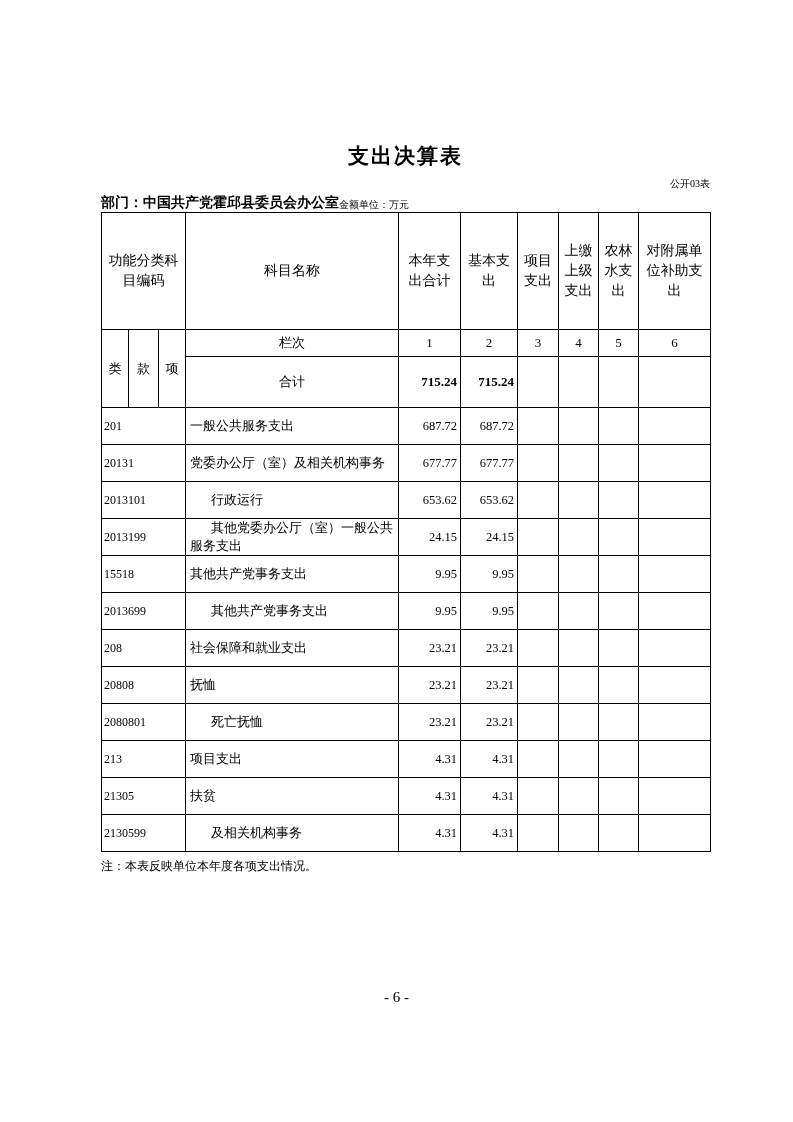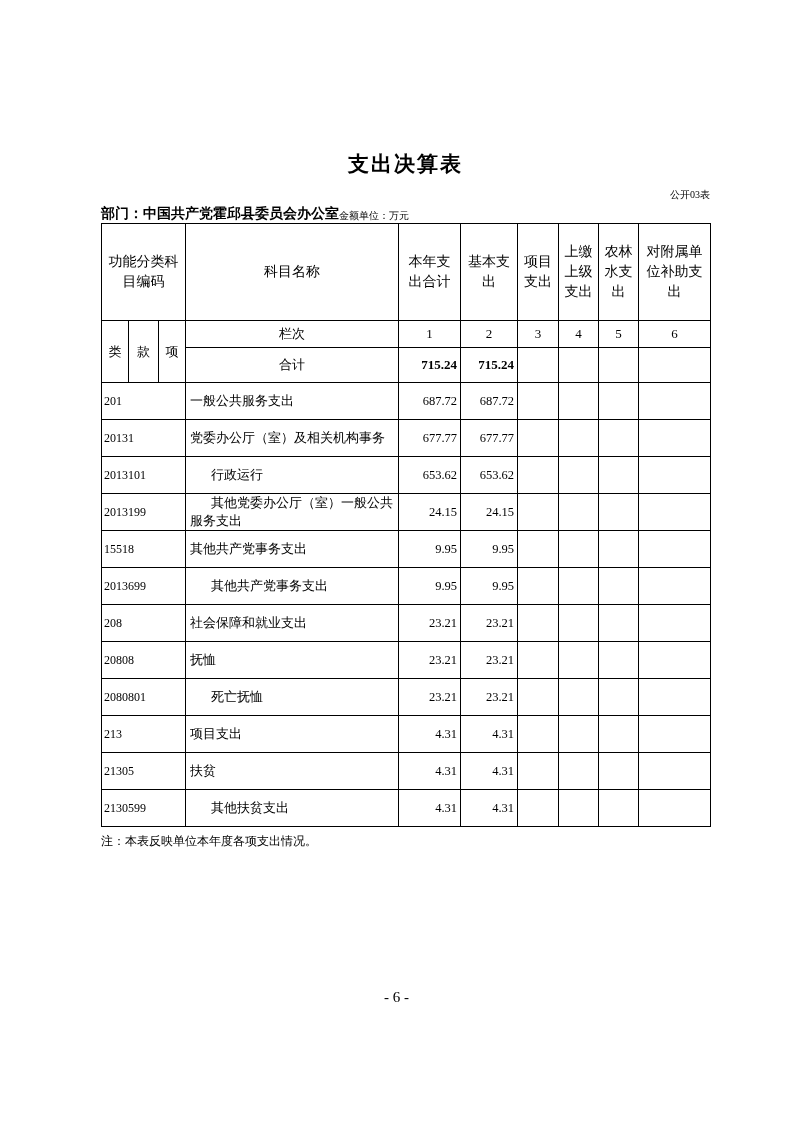"支出决算表" .doc-title { margin: 12px -> 4px }
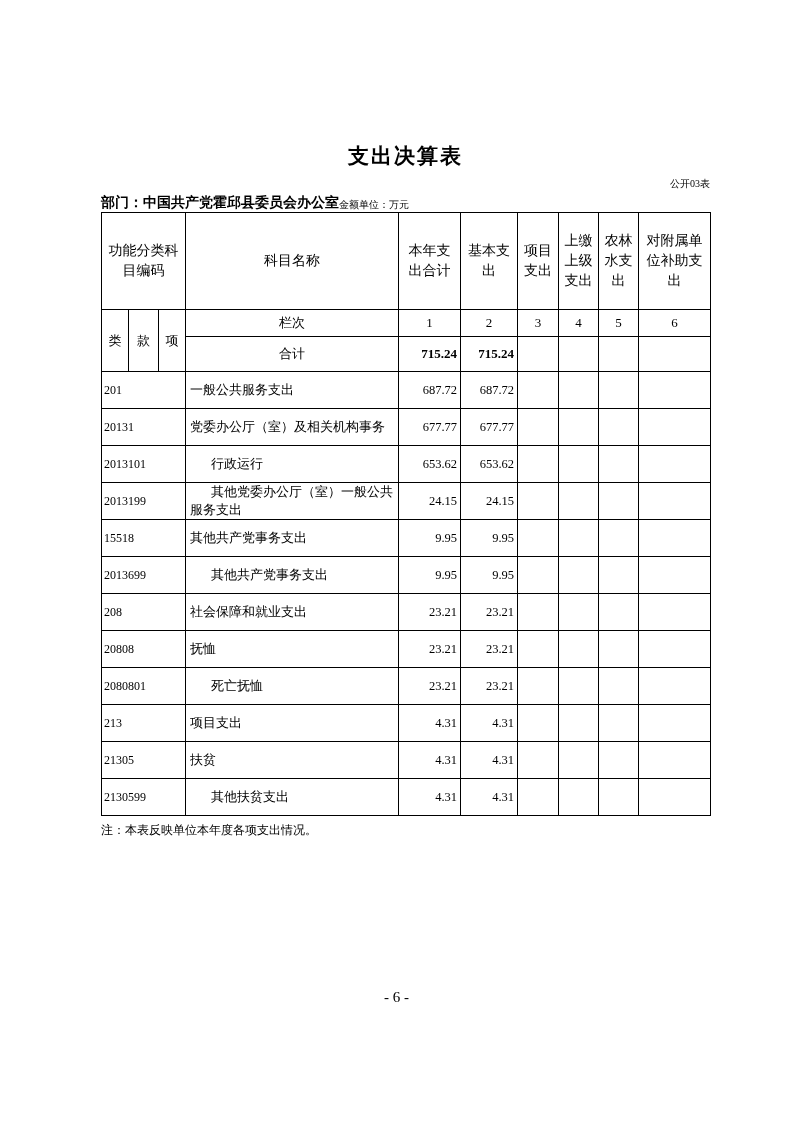"功能分类科目编码" tr.hdr { height: 97px -> 117px }
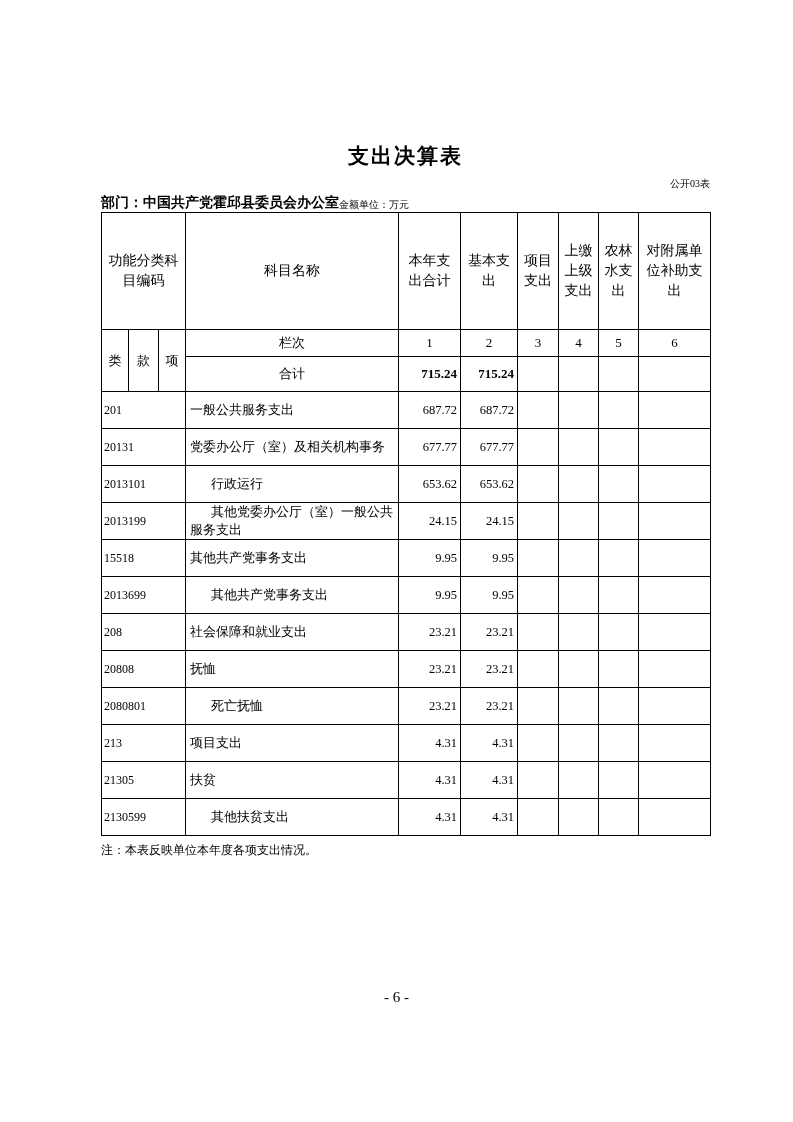"合计" tr.total { height: 35px -> 51px }
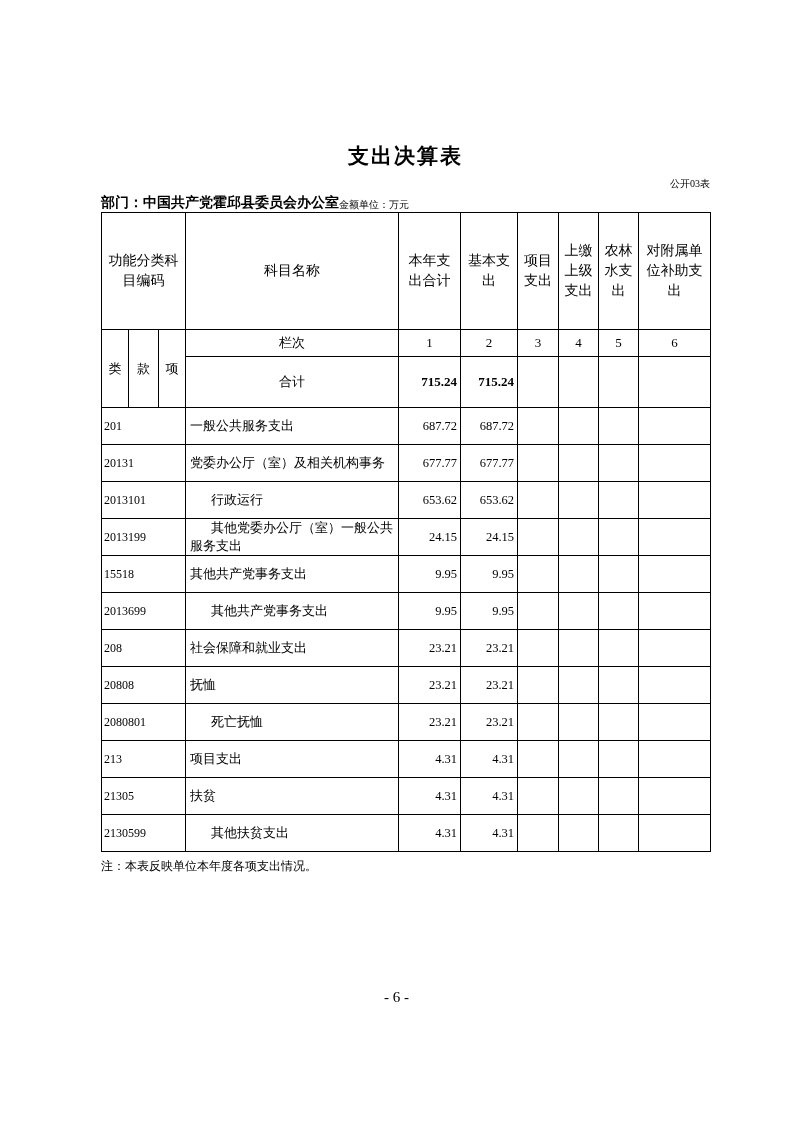"其他扶贫支出" td.name { text: 其他扶贫支出 -> 及相关机构事务 }
